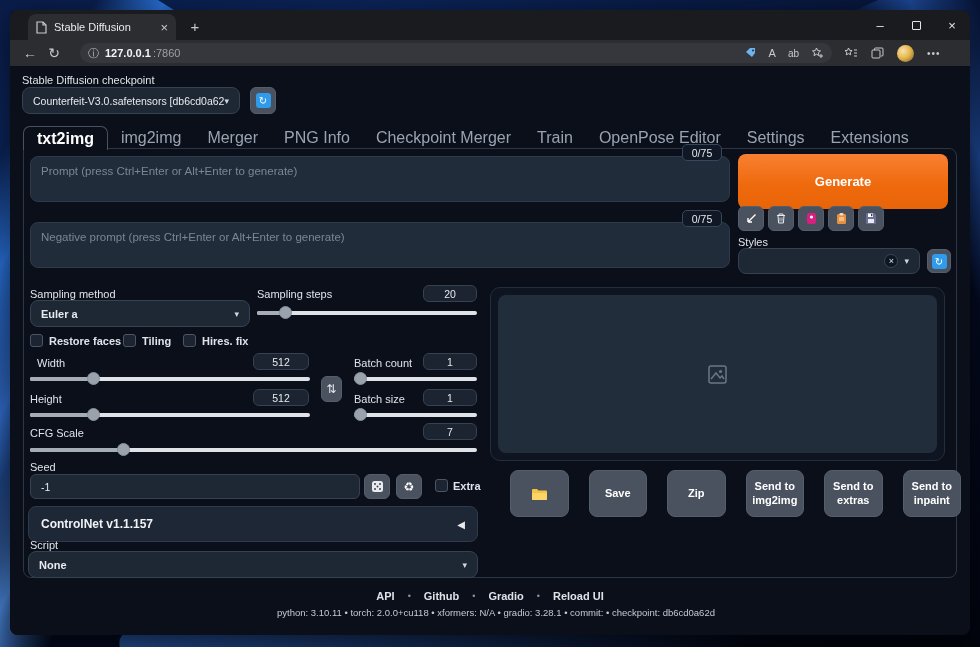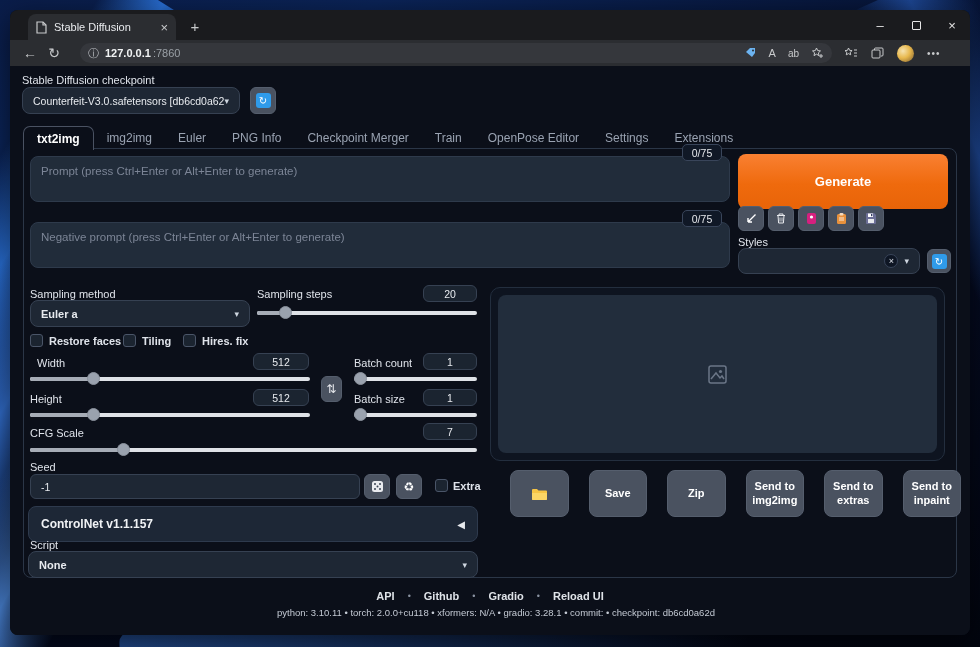"txt2img" .gtab { font-size: 12px -> 16px }
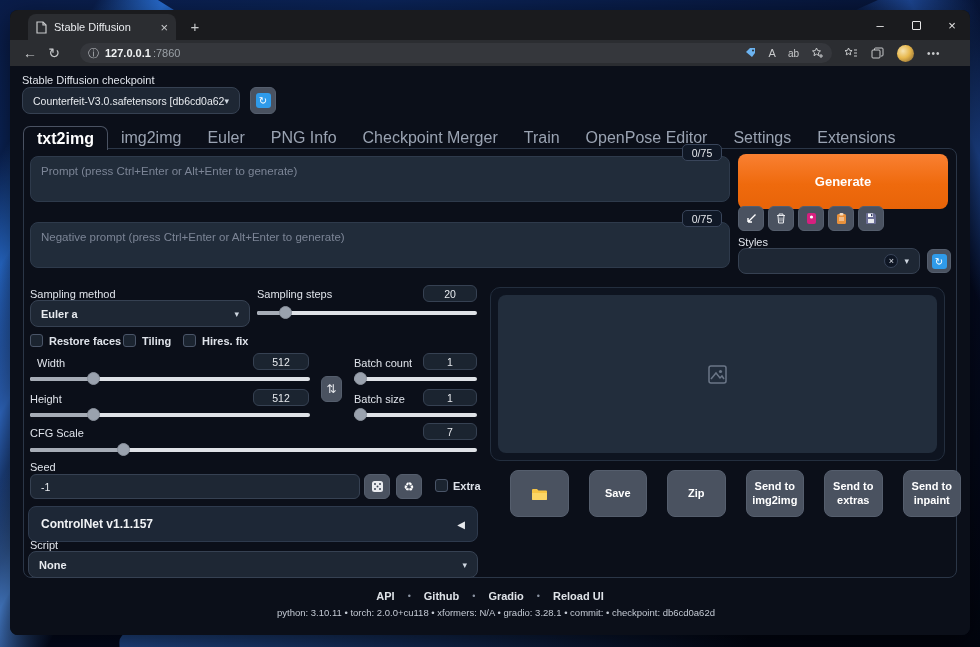"Euler" div.gtab { text: Euler -> Merger }
